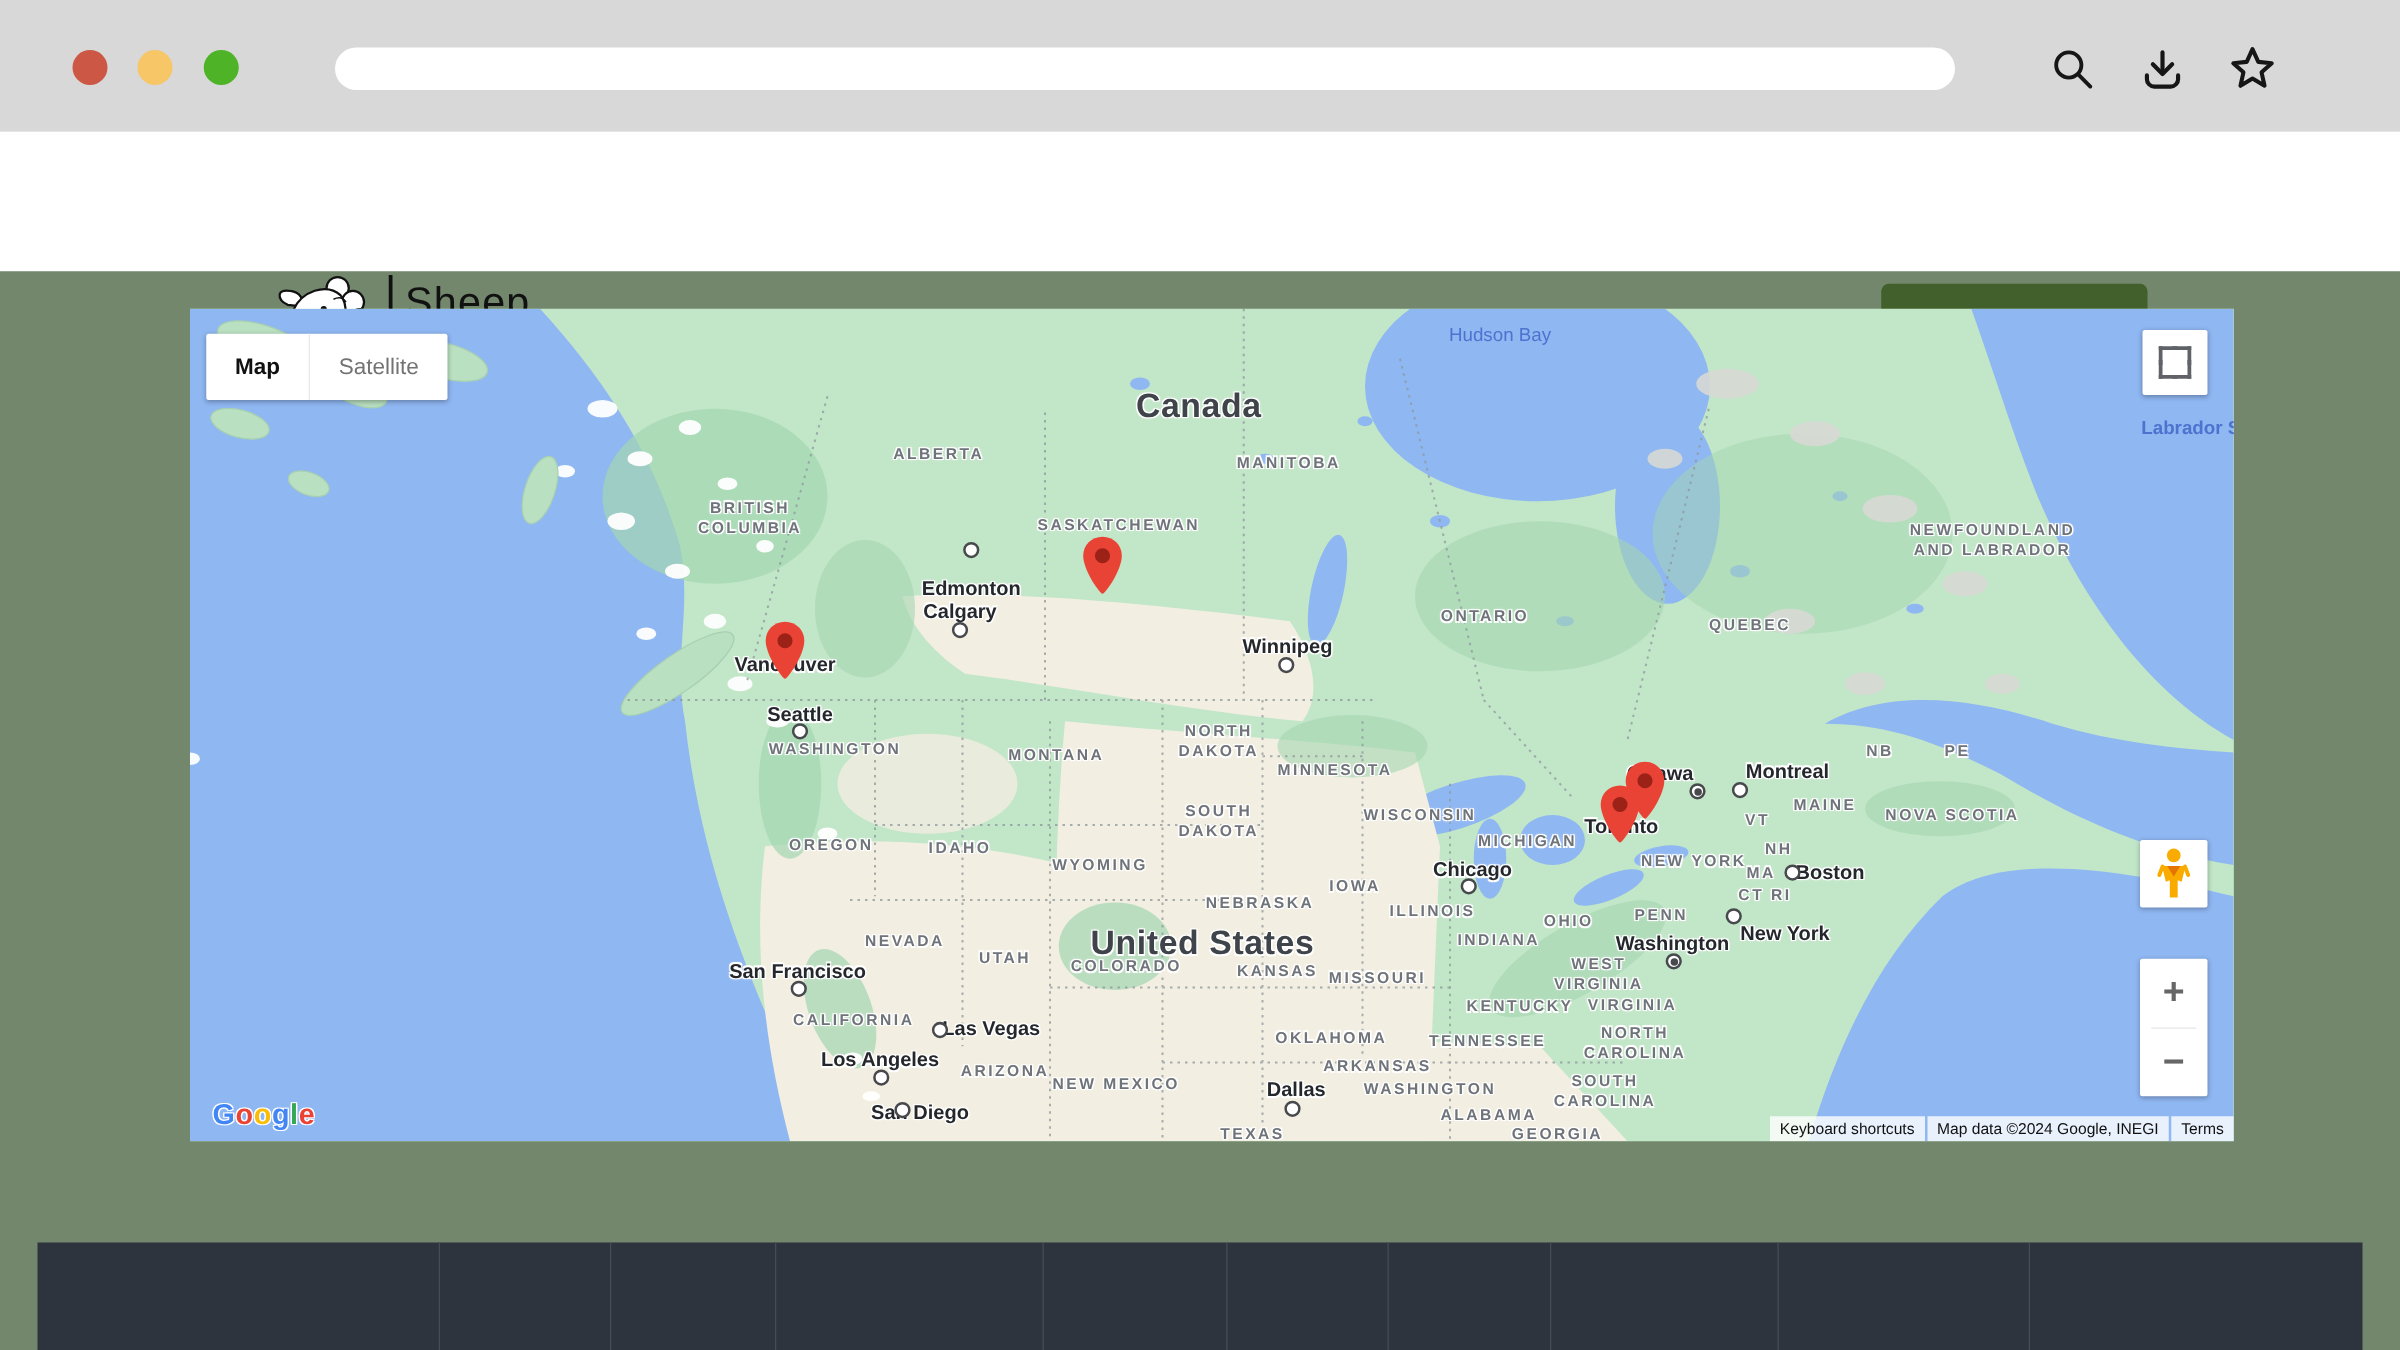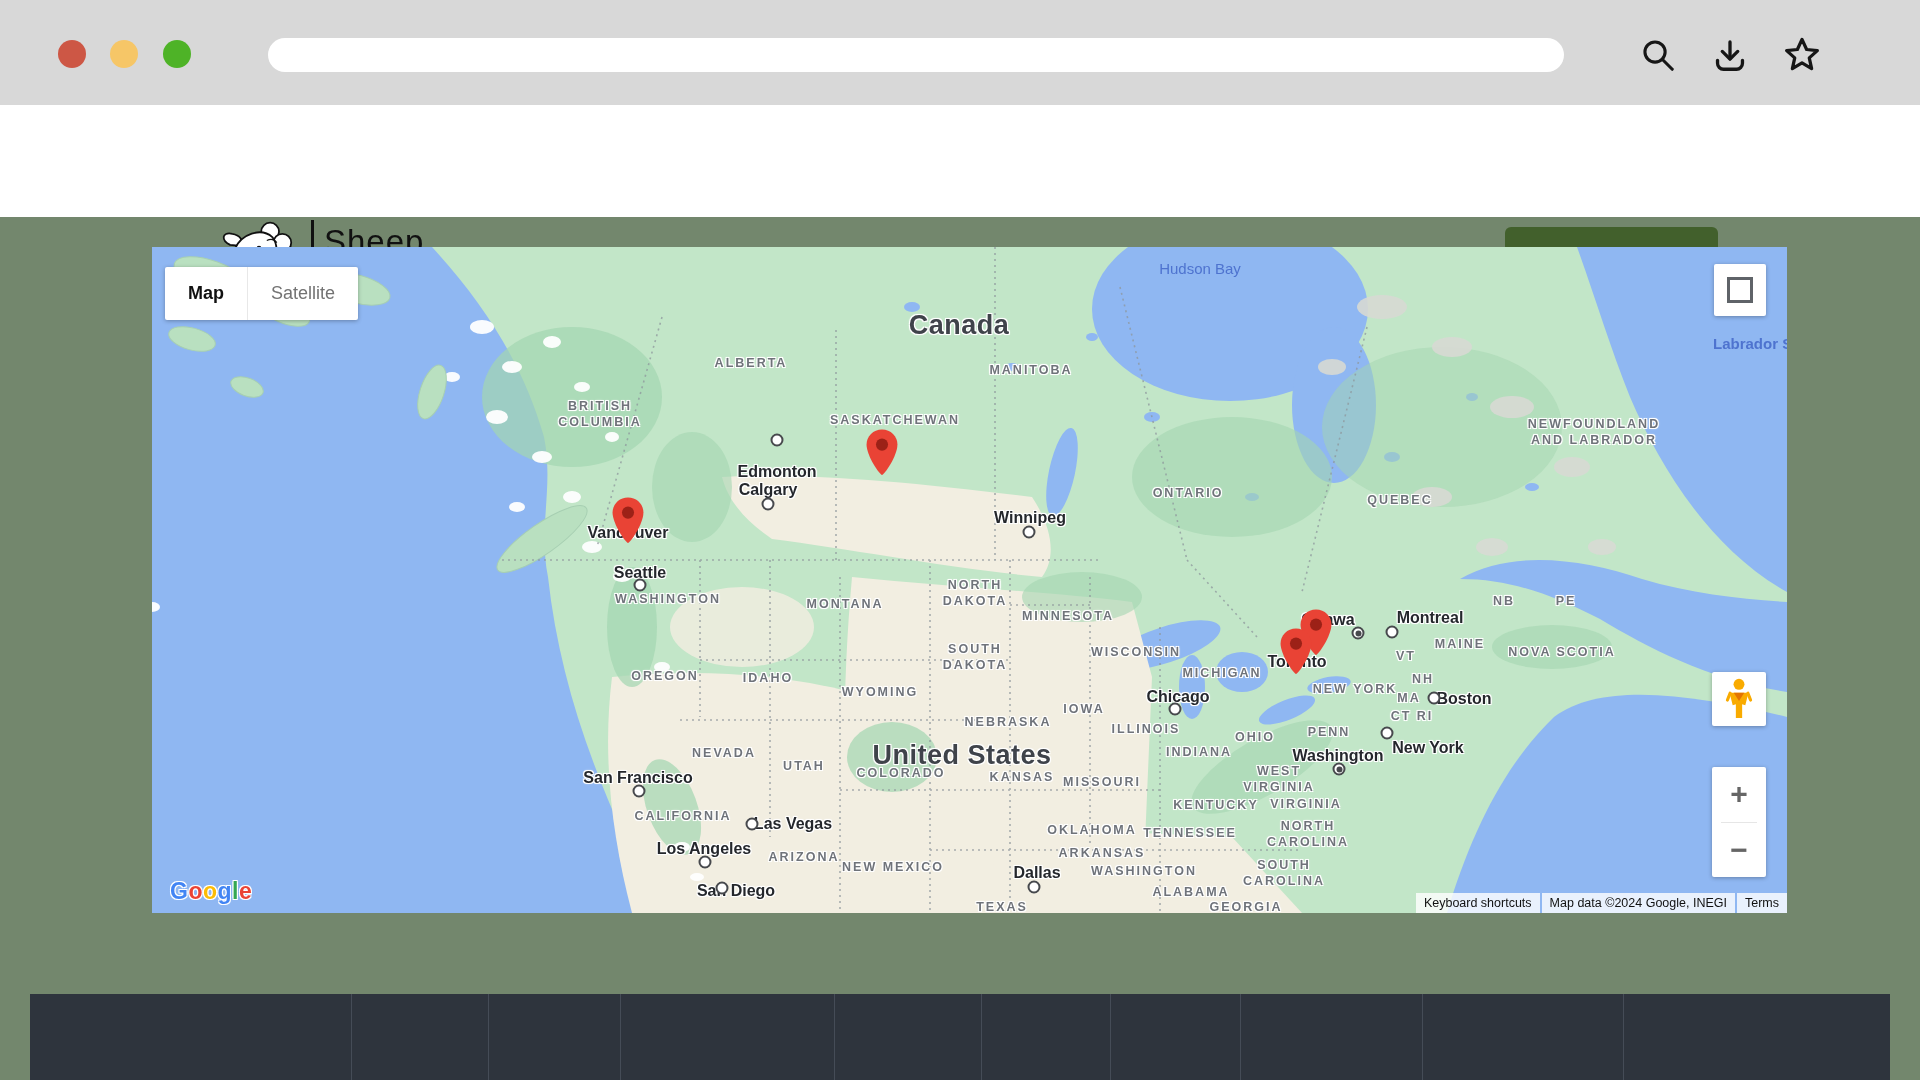"OKLAHOMA" span.map-label { left: 918px -> 891px }
